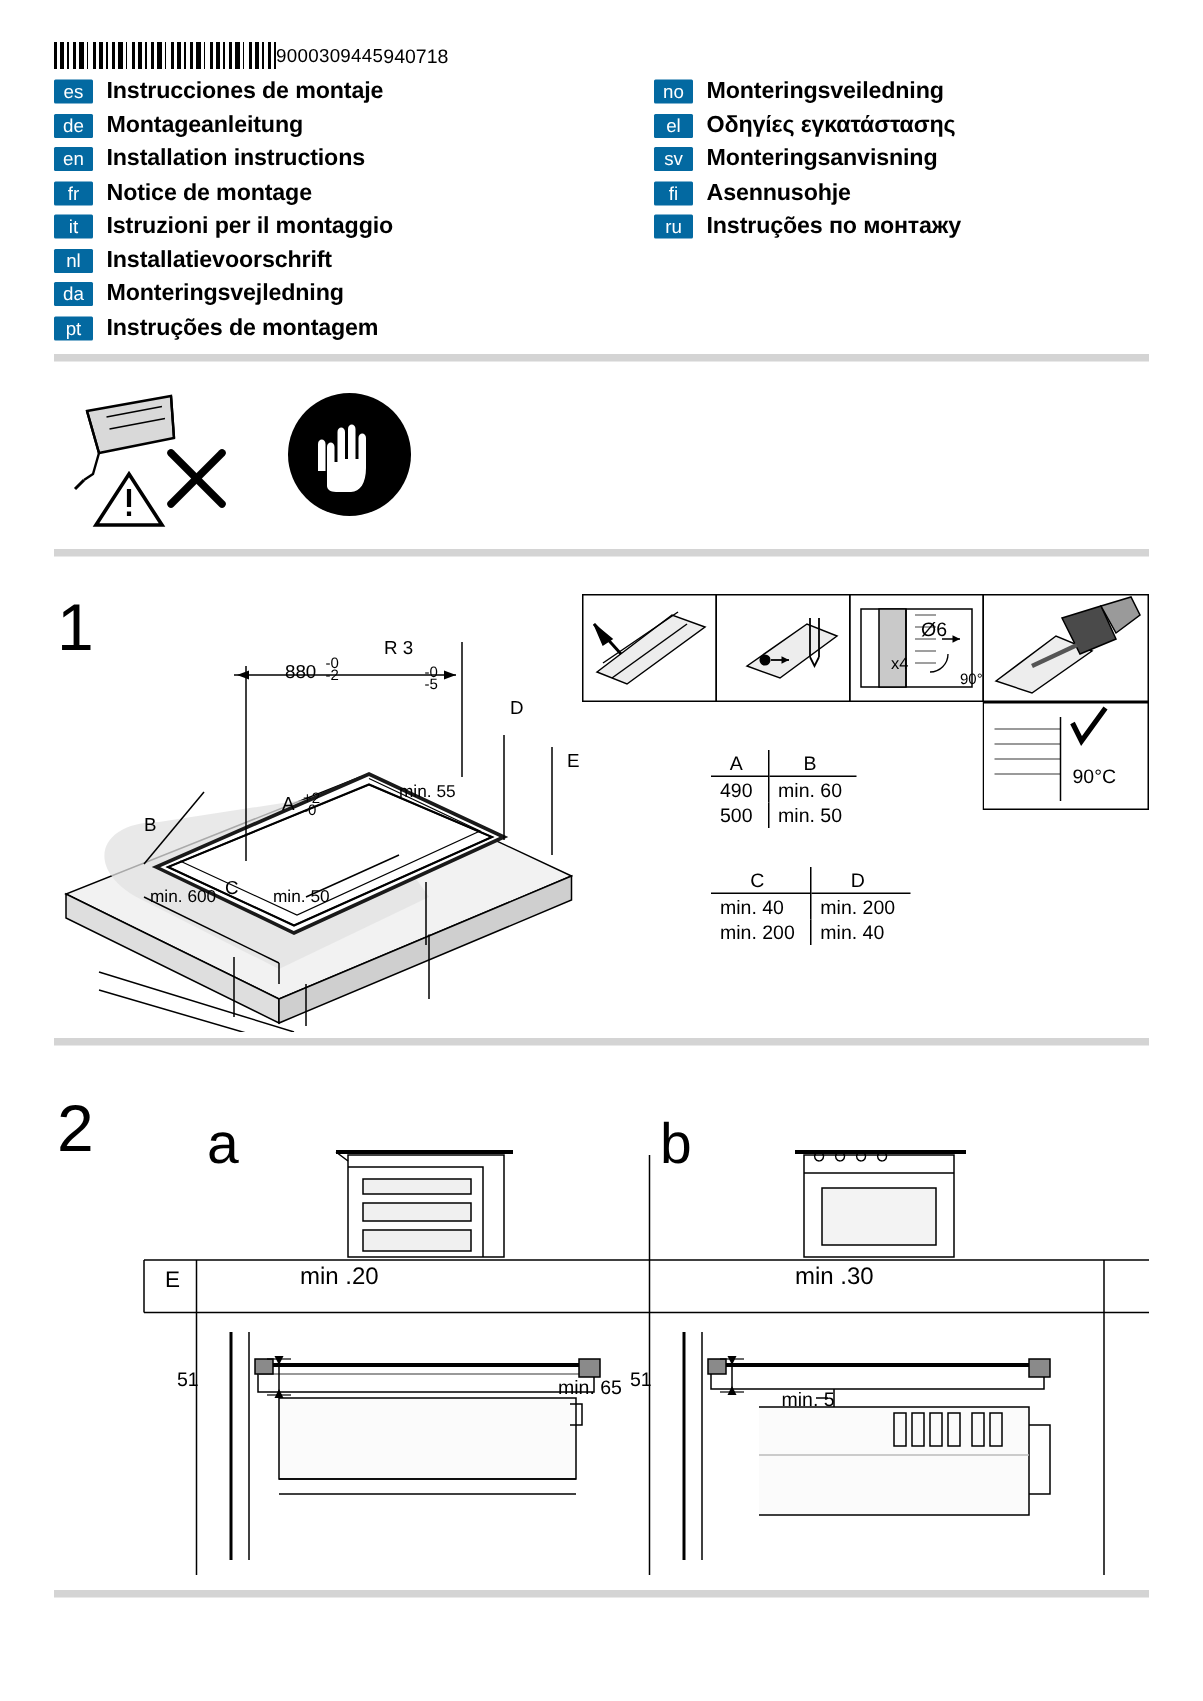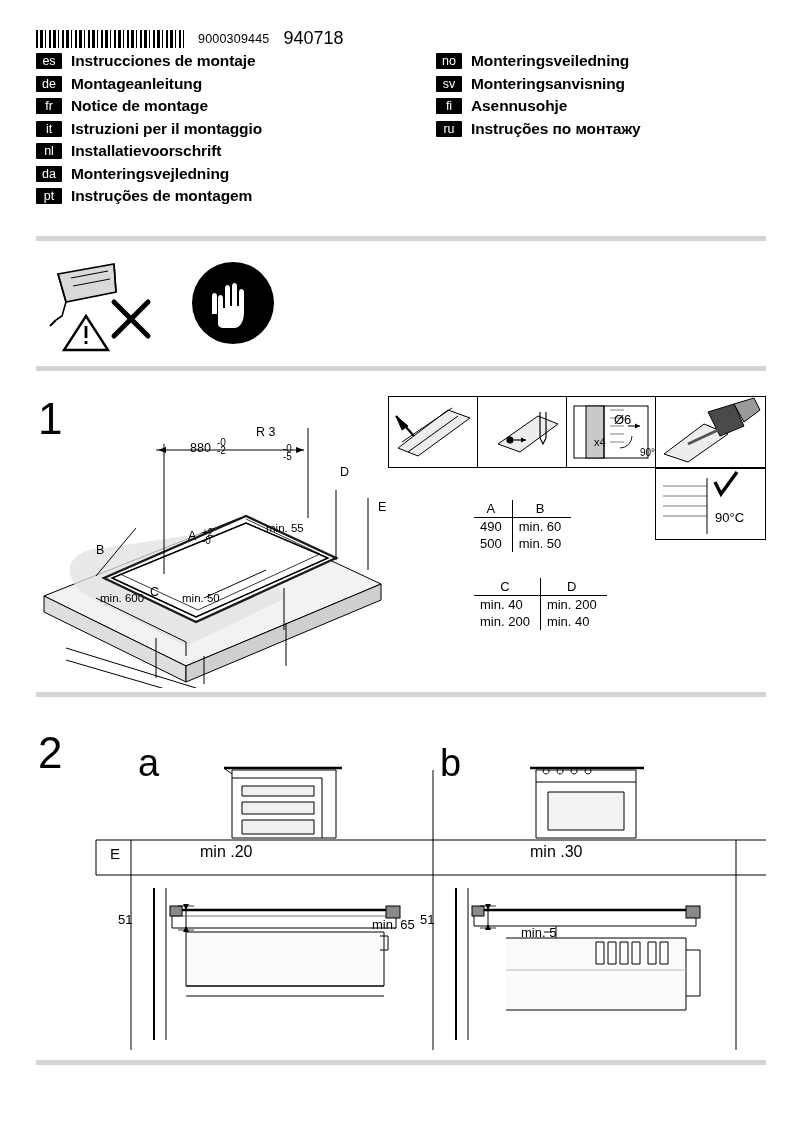"9000309445" .barcode-row { gap: 14px -> none }
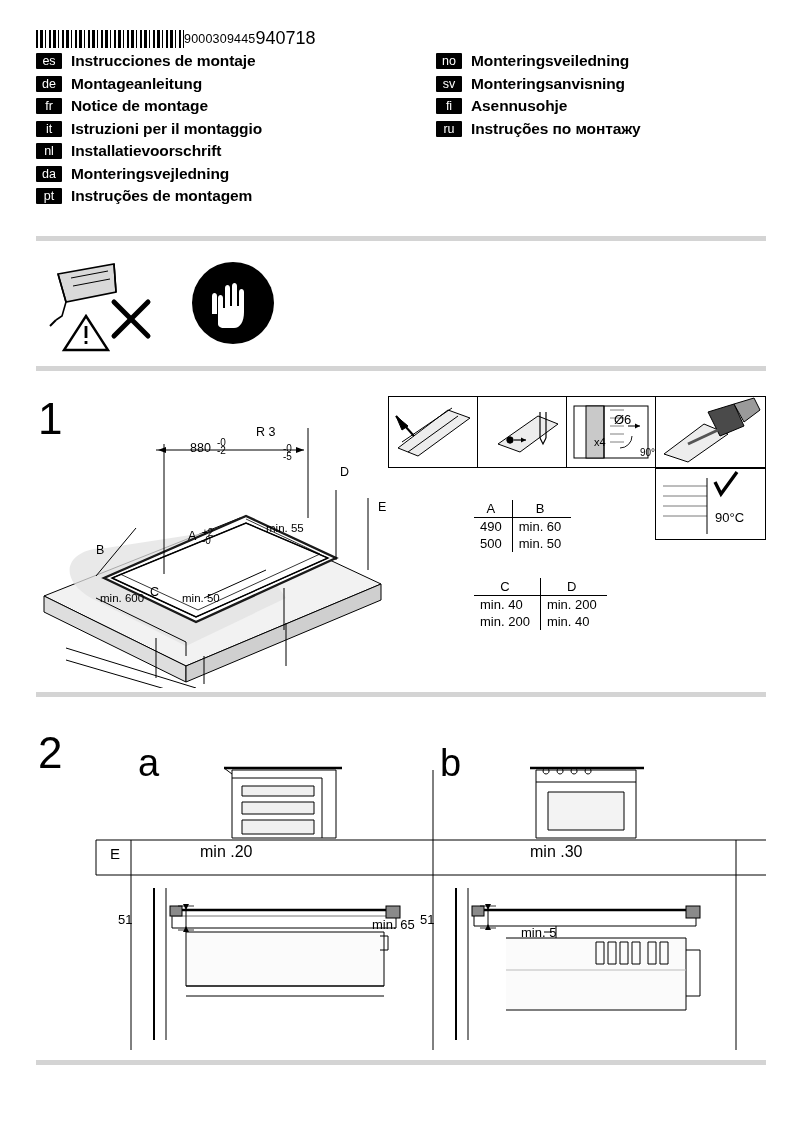"940718" .barcode-num2 { font-size: 18px -> 13px }
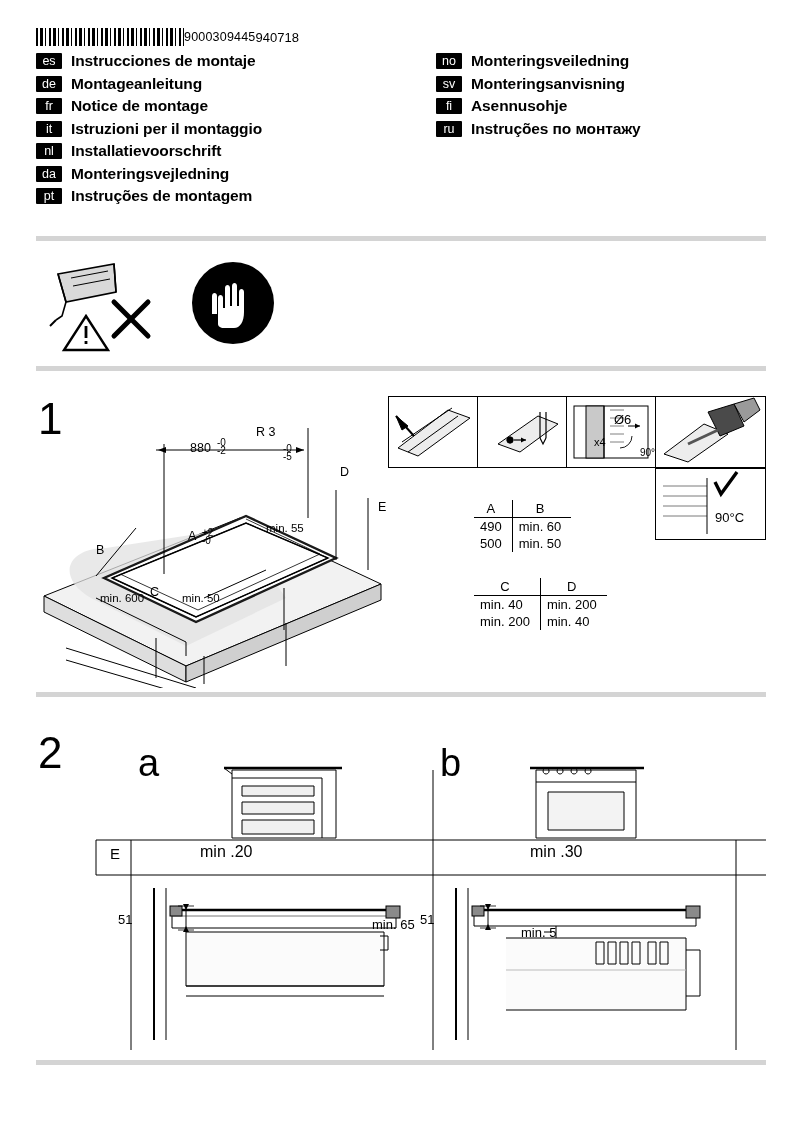"es" .lang-code { background: #000000 -> #0369a1 }
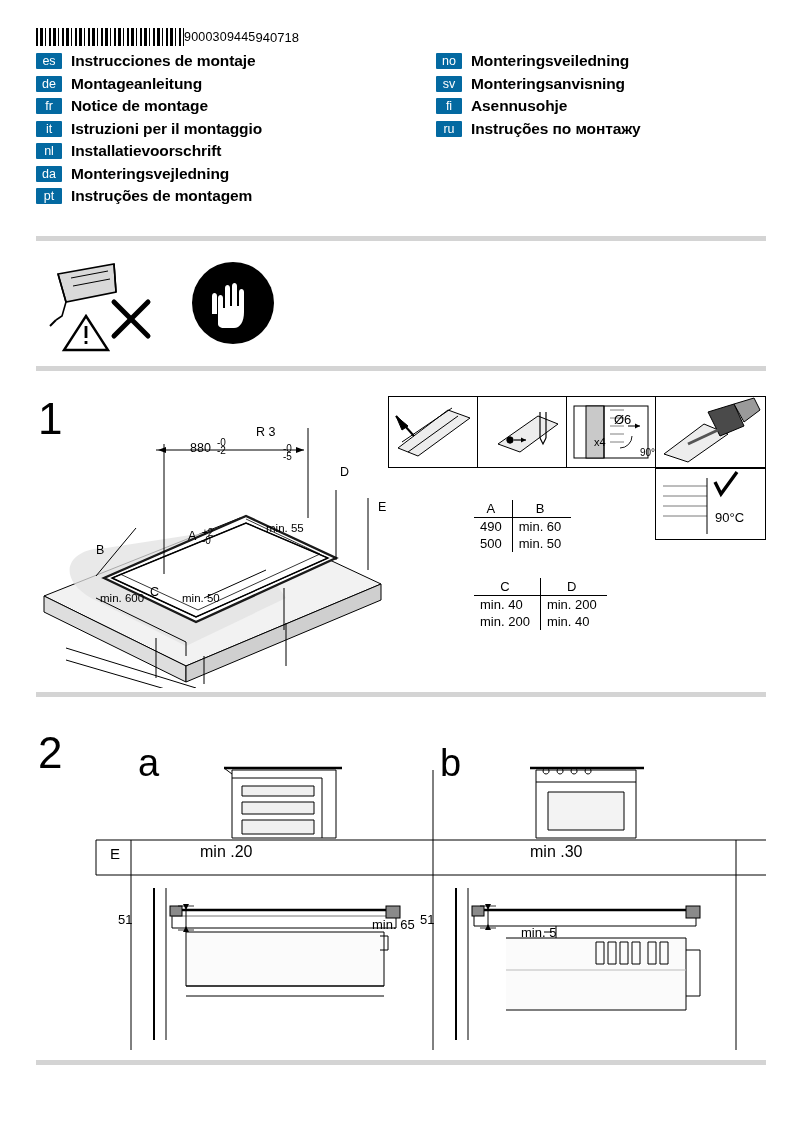"el" div.lang-row { html: none -> <div> <div>el</div> <div>Οδηγίες εγκατάστασης</div> </div> }
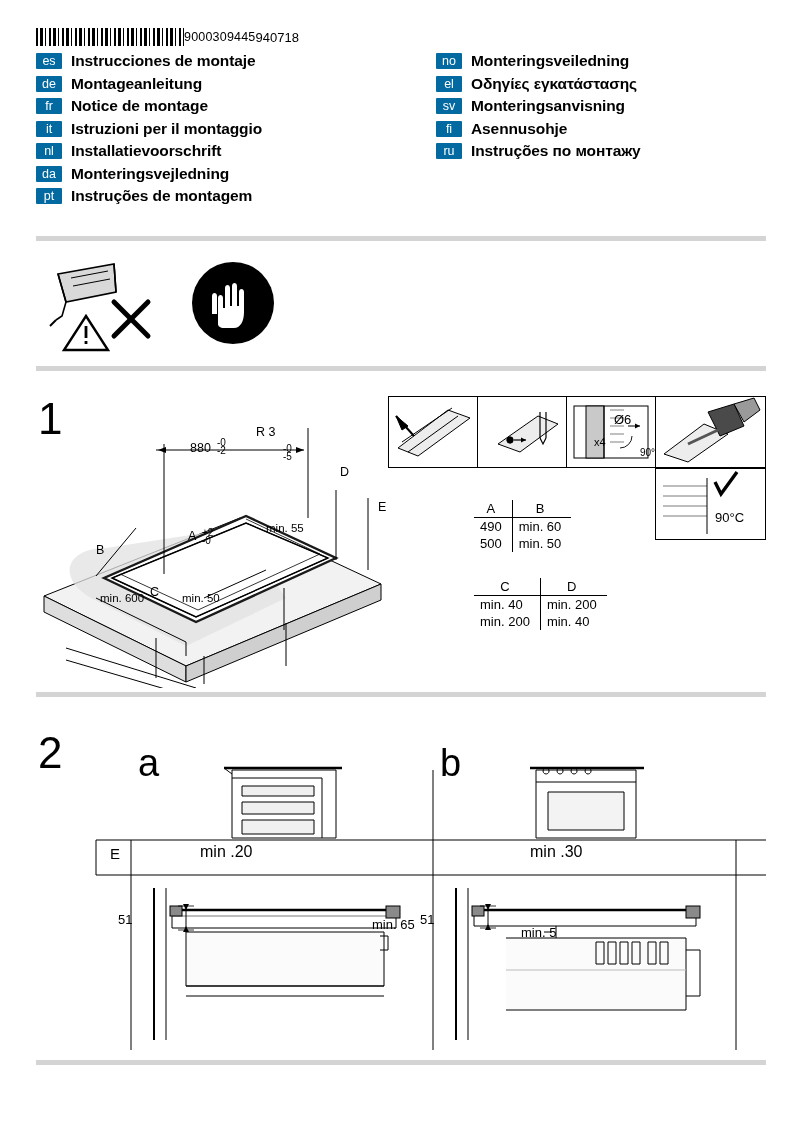"en" div.lang-row { html: none -> <div> <div>en</div> <div>Installation instructions</div> </div> }
